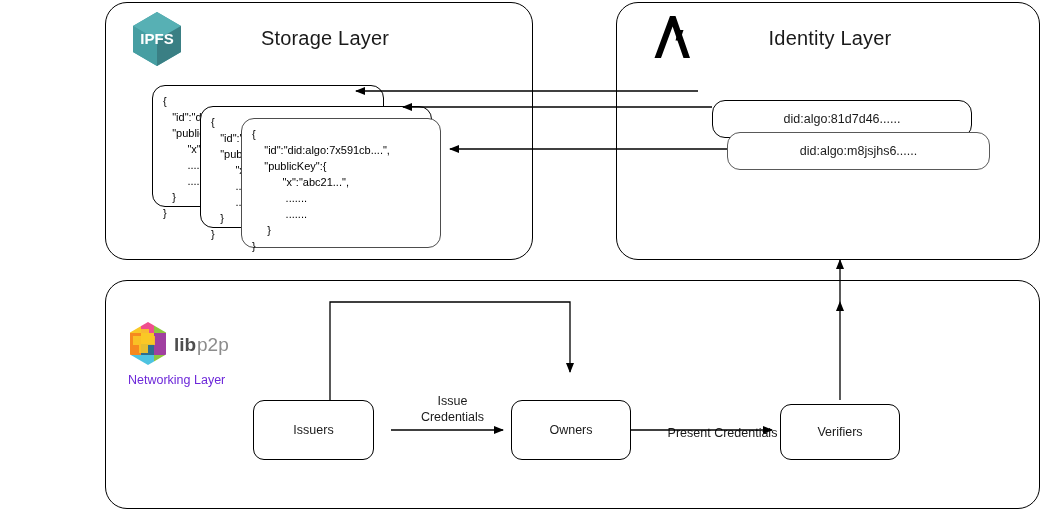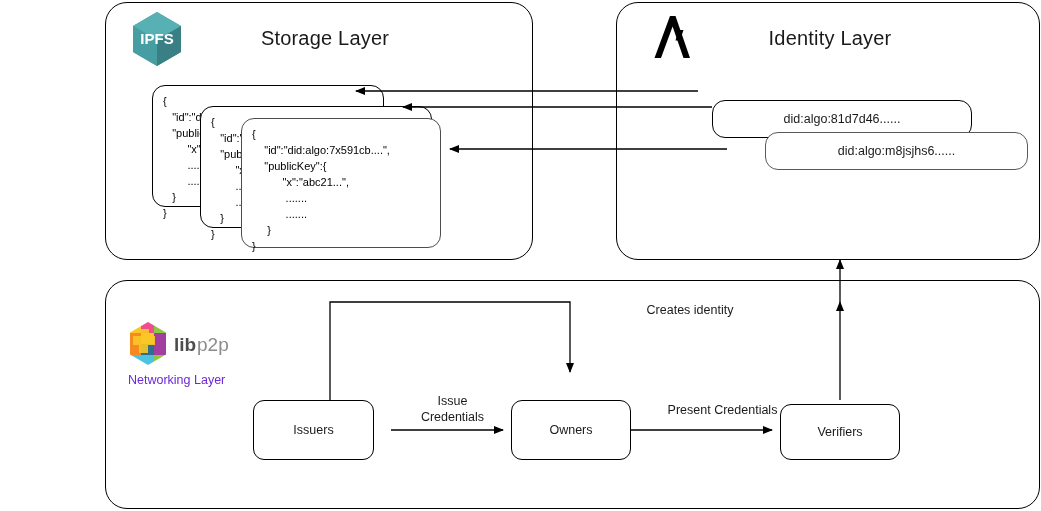"did:algo:m8jsjhs6......" #did-card-3 { margin-left: 38px -> none }
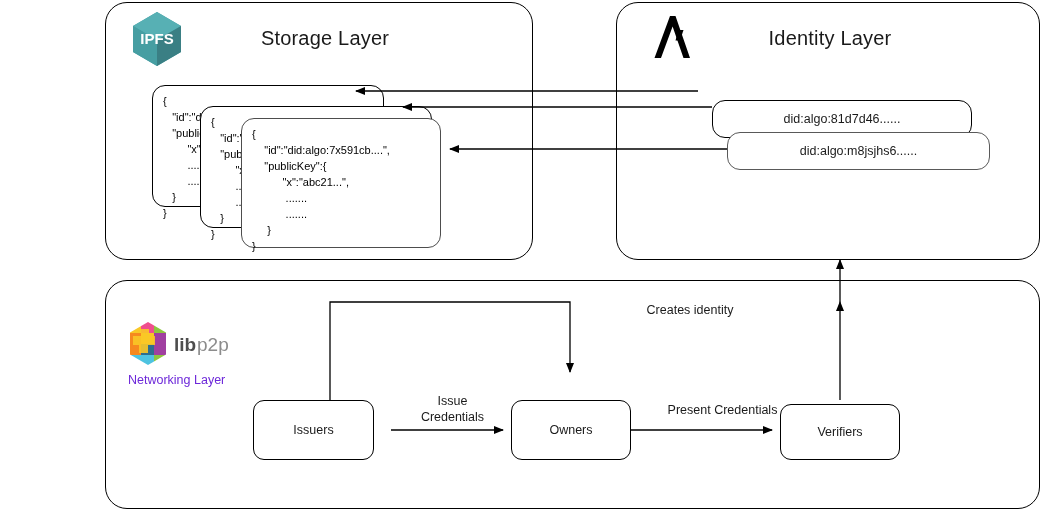"Creates identity" div.edge-label { html: <div>Creates identity</div> -> none }
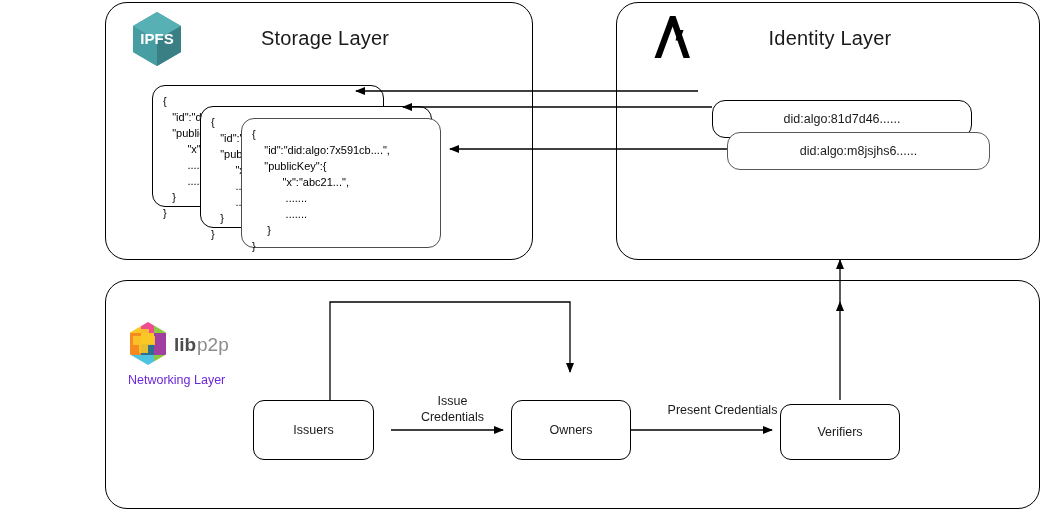"Present Credentials" #present-credentials-label { top: 403px -> 426px }
